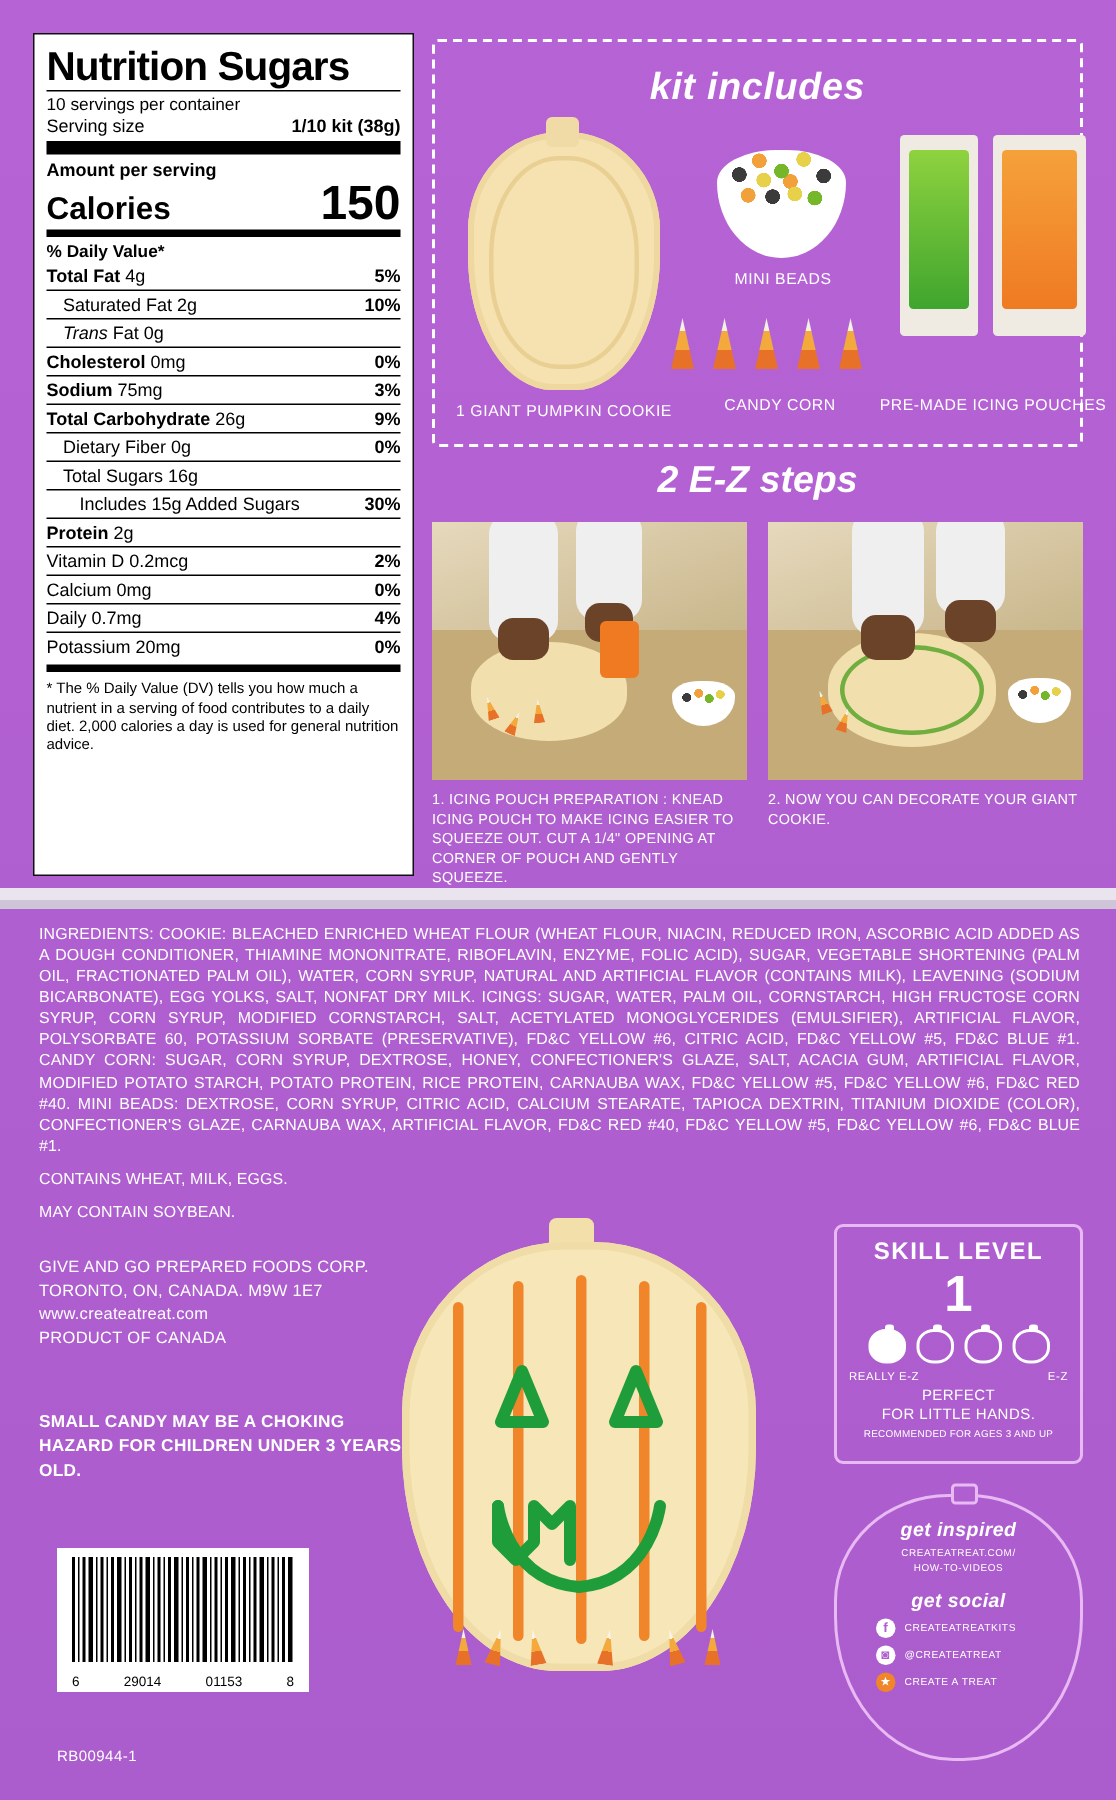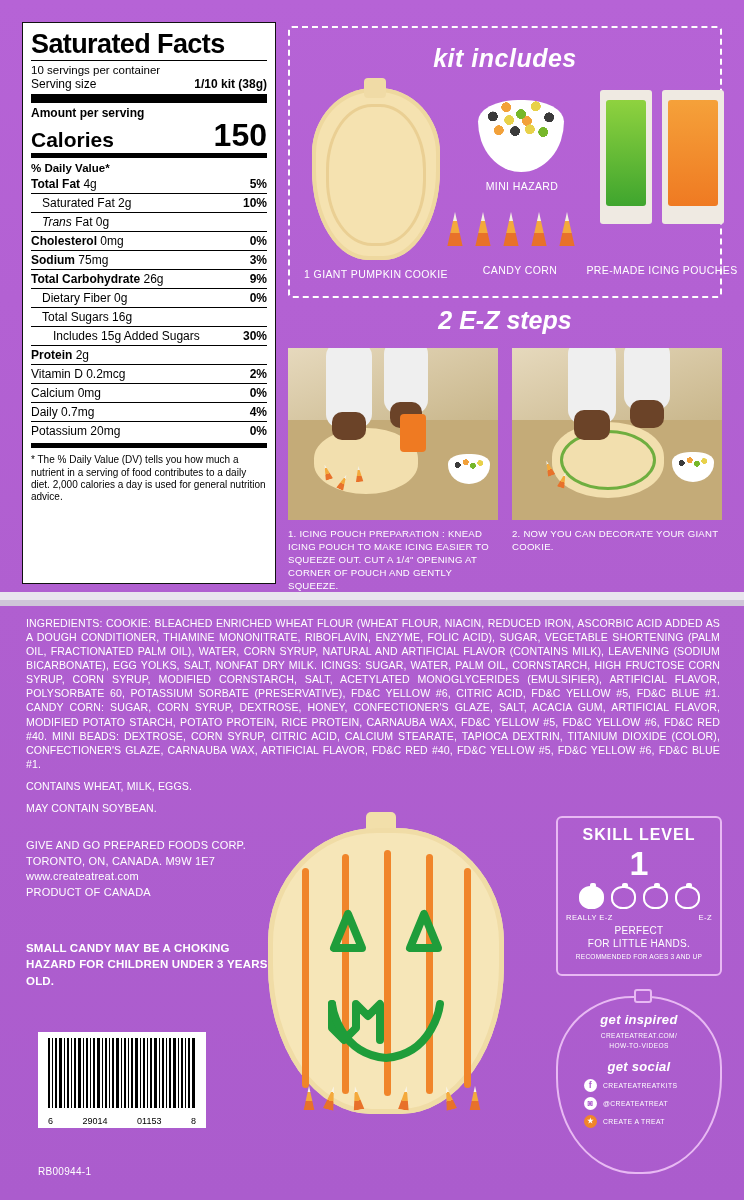"Saturated Facts" div.nf-title { text: Saturated Facts -> Nutrition Sugars }
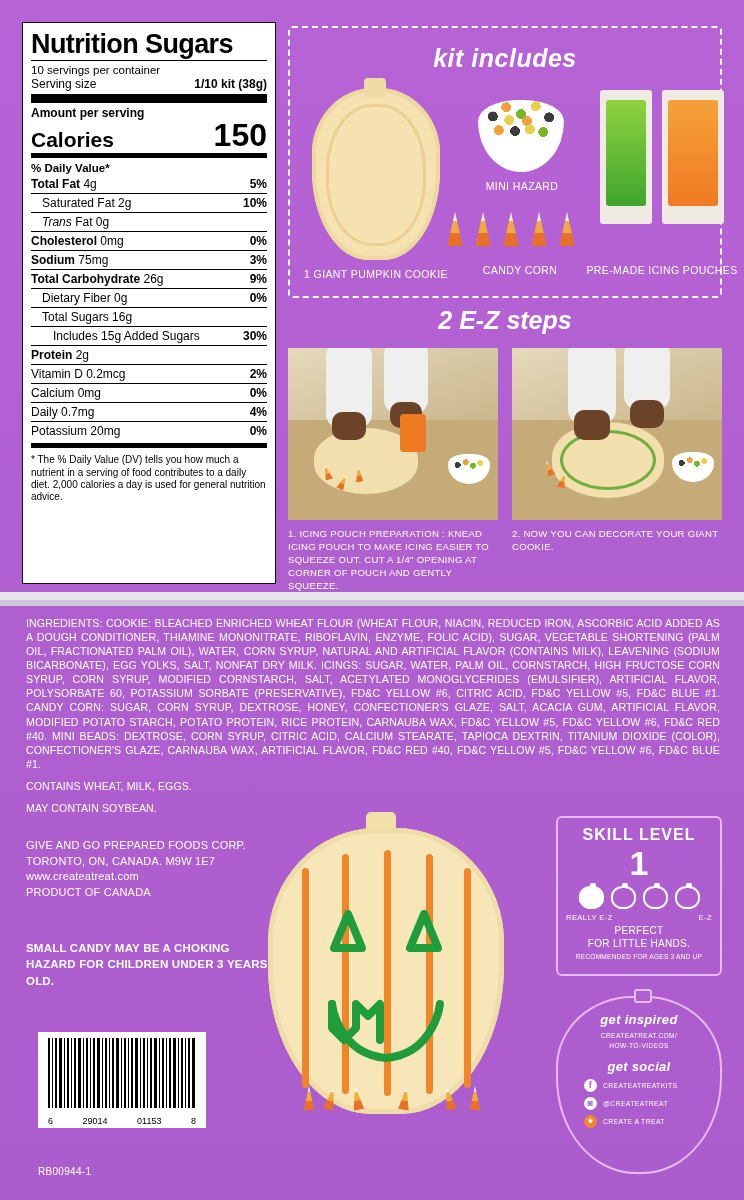"MINI HAZARD" div.cap-2 { text: HAZARD -> BEADS }
